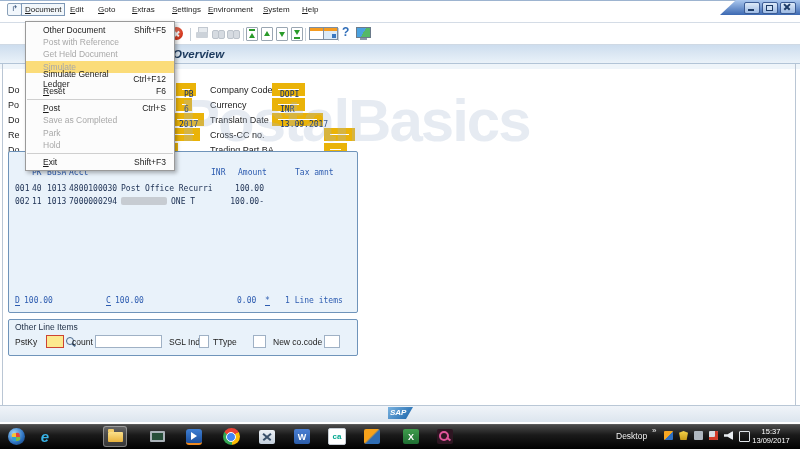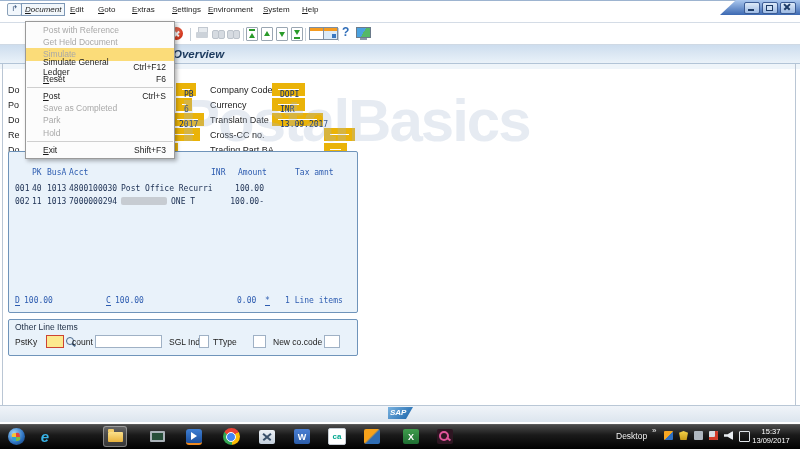"Document" .mb.active { font-style: italic -> none }
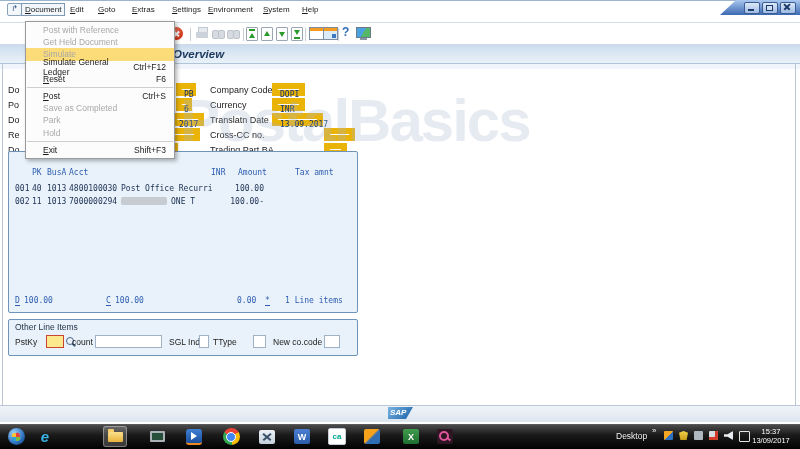"Other Document" div.mi { html: none -> <div> <span>Other Document</span> <span>Shift+F5</span> </div> }
